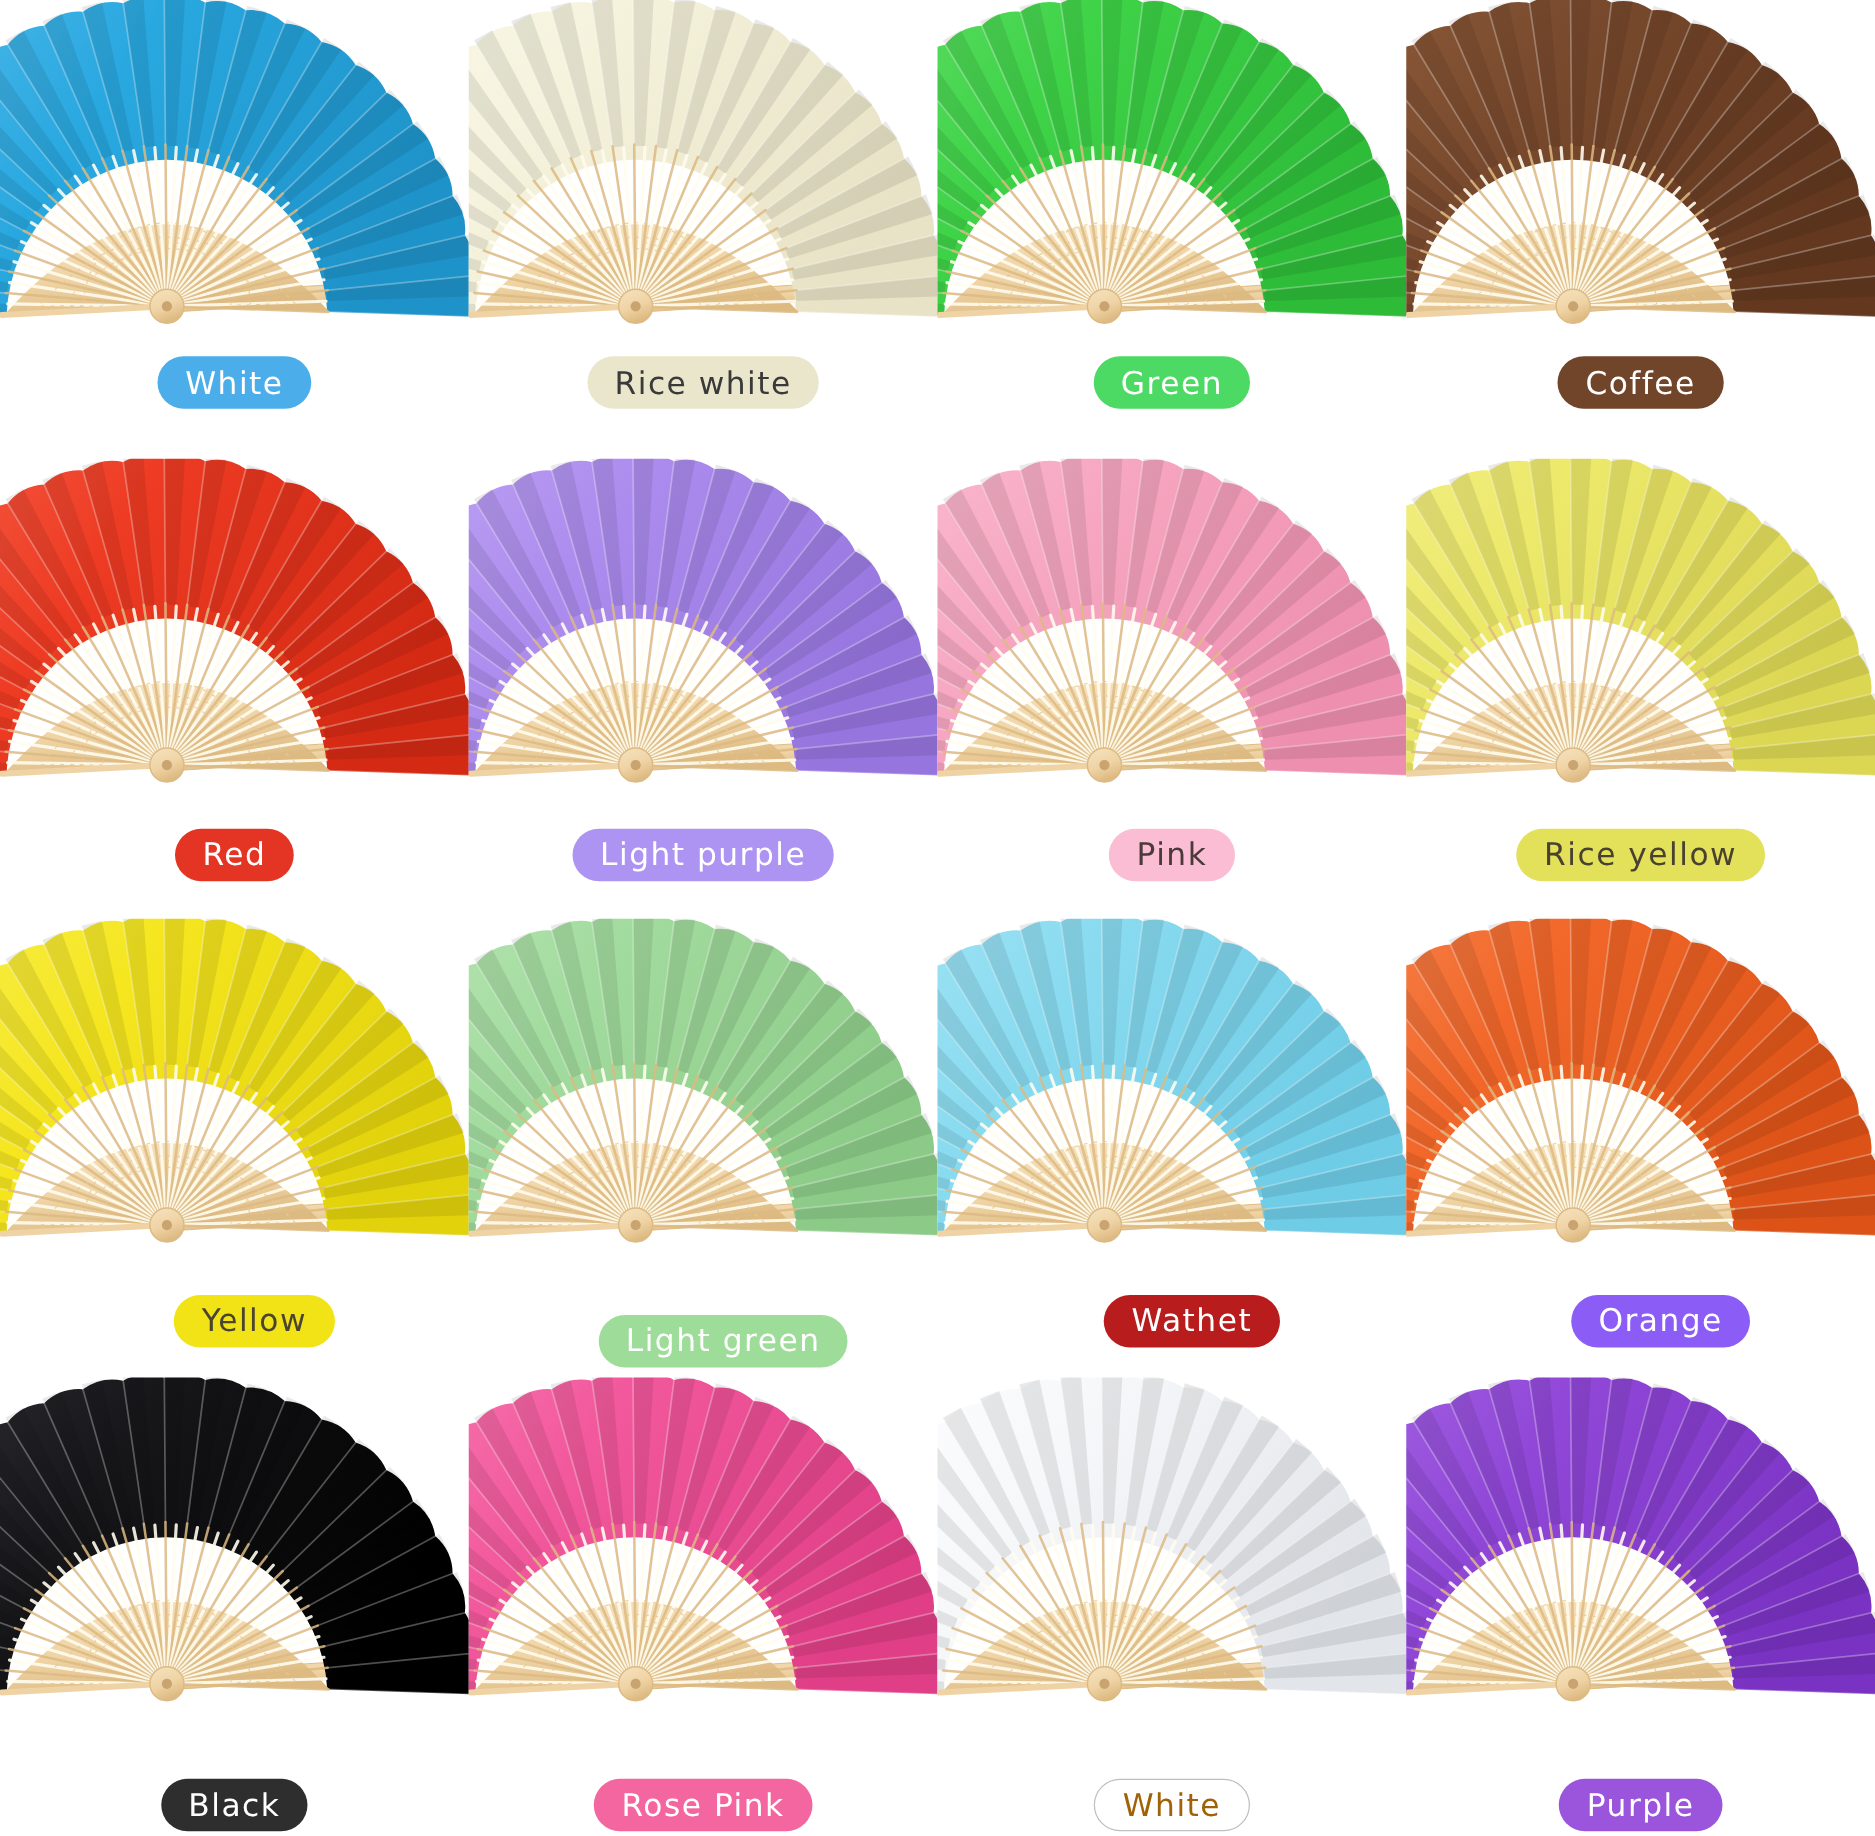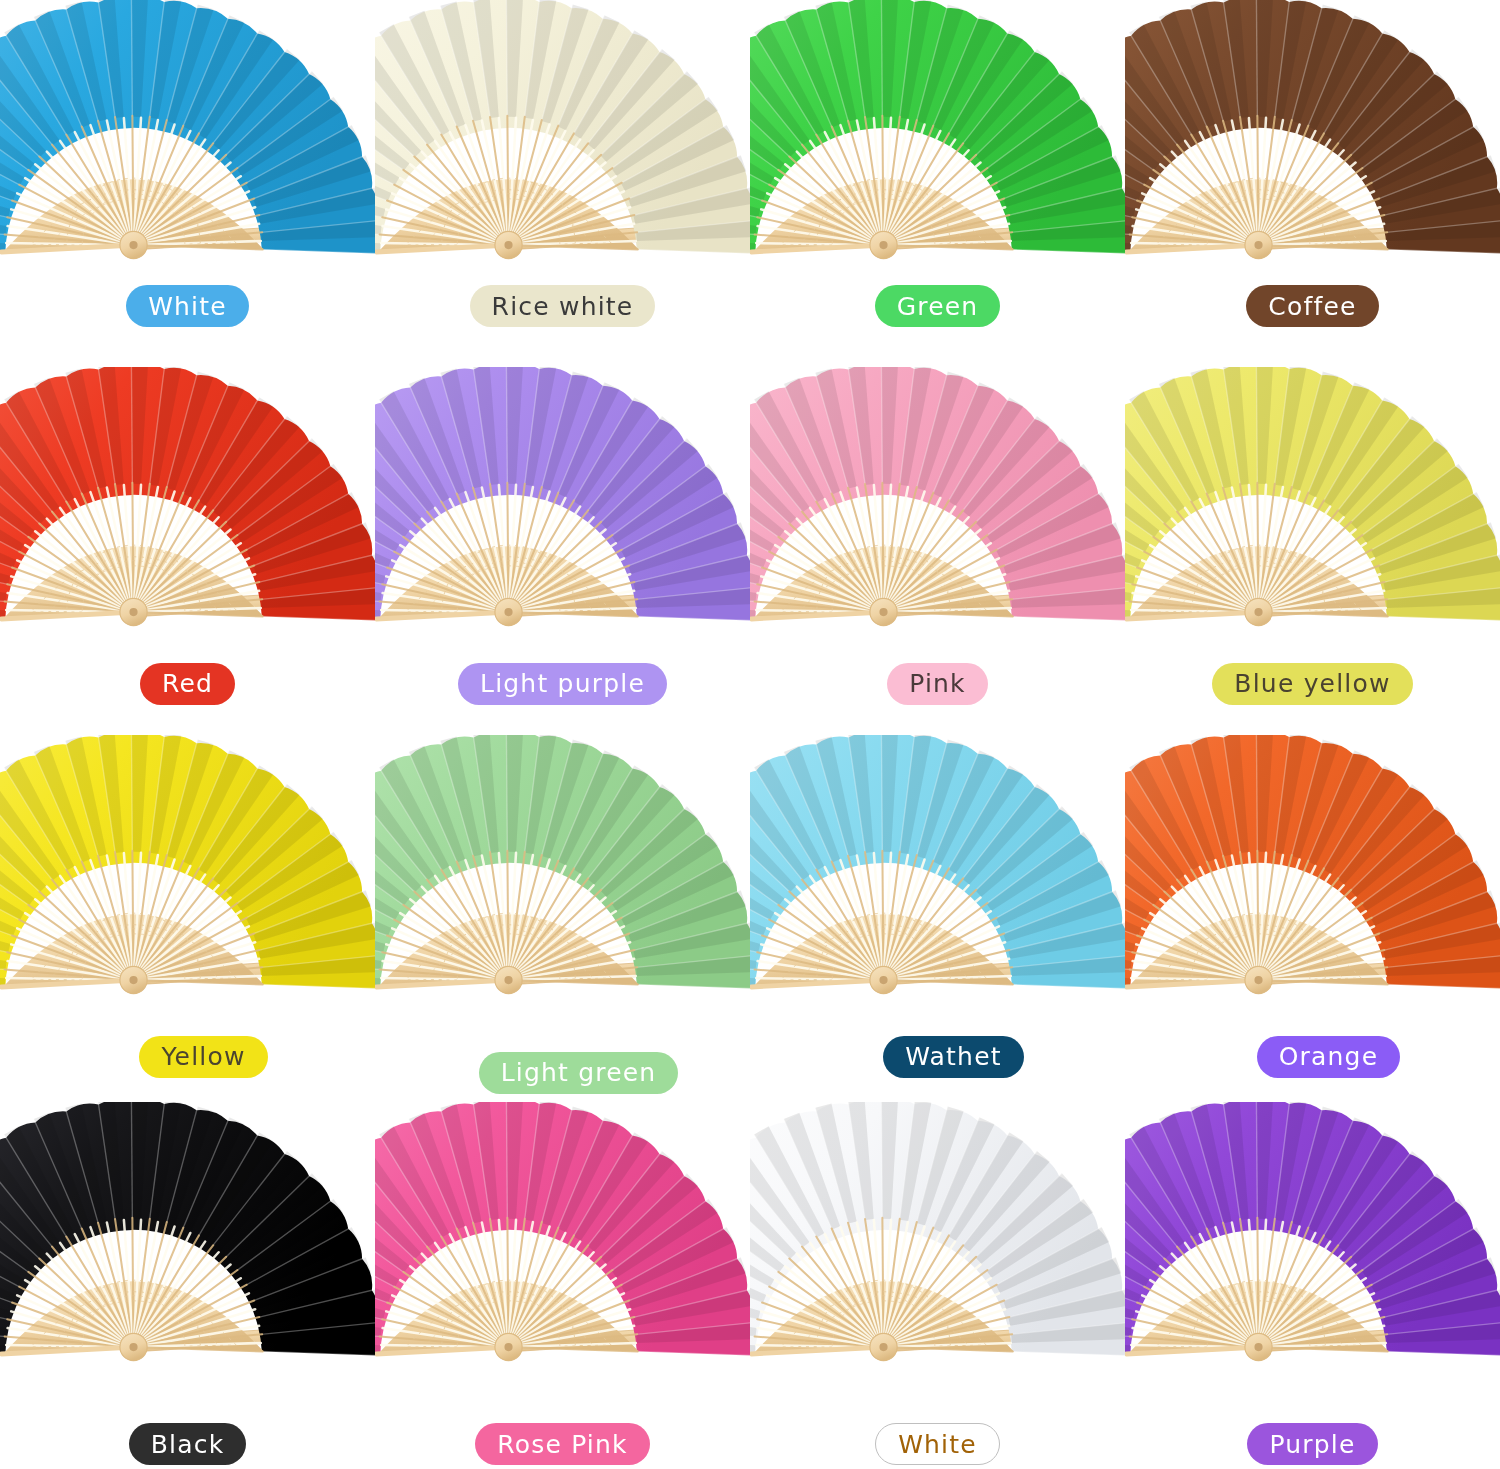"Blue yellow" span.pill { text: Blue -> Rice }
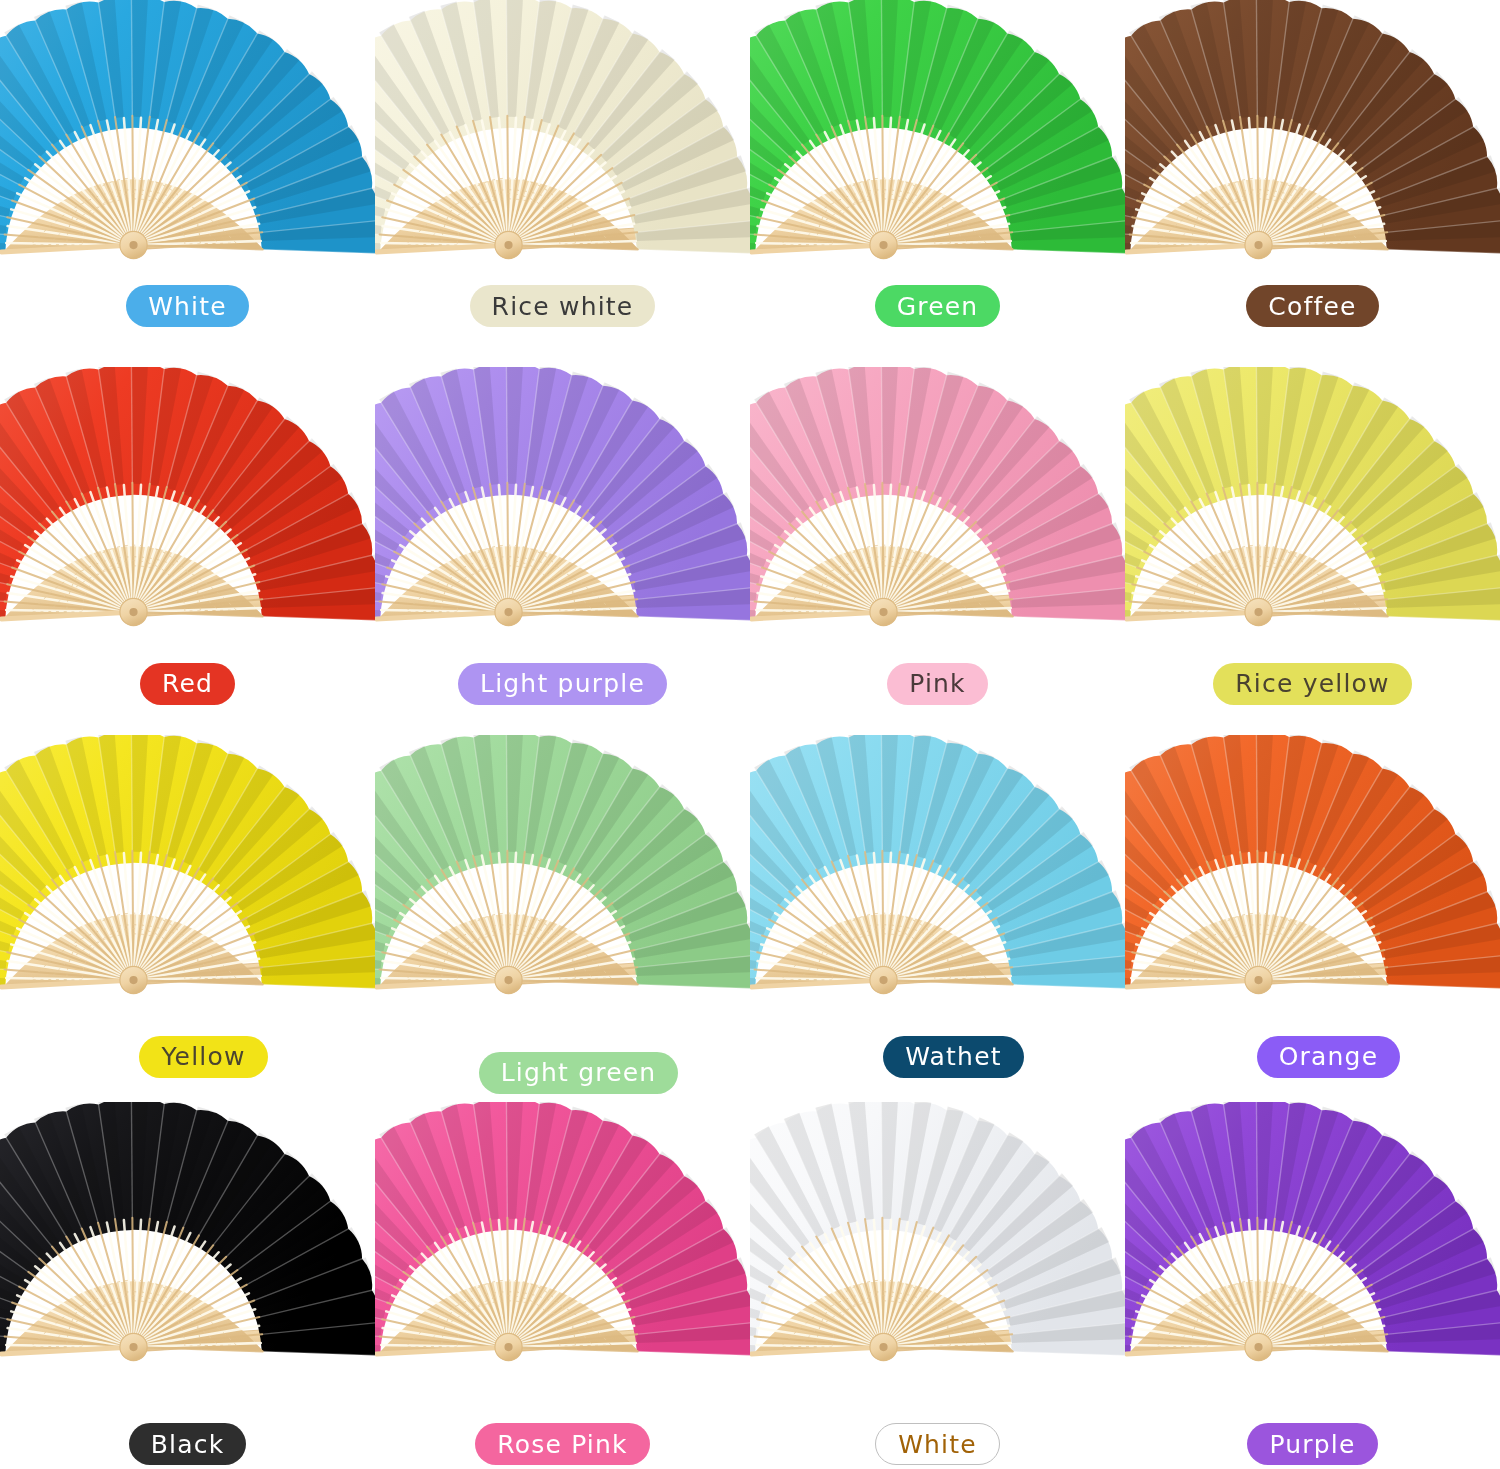"Wathet" span.pill { background: #0c4a6e -> #b91c1c }
